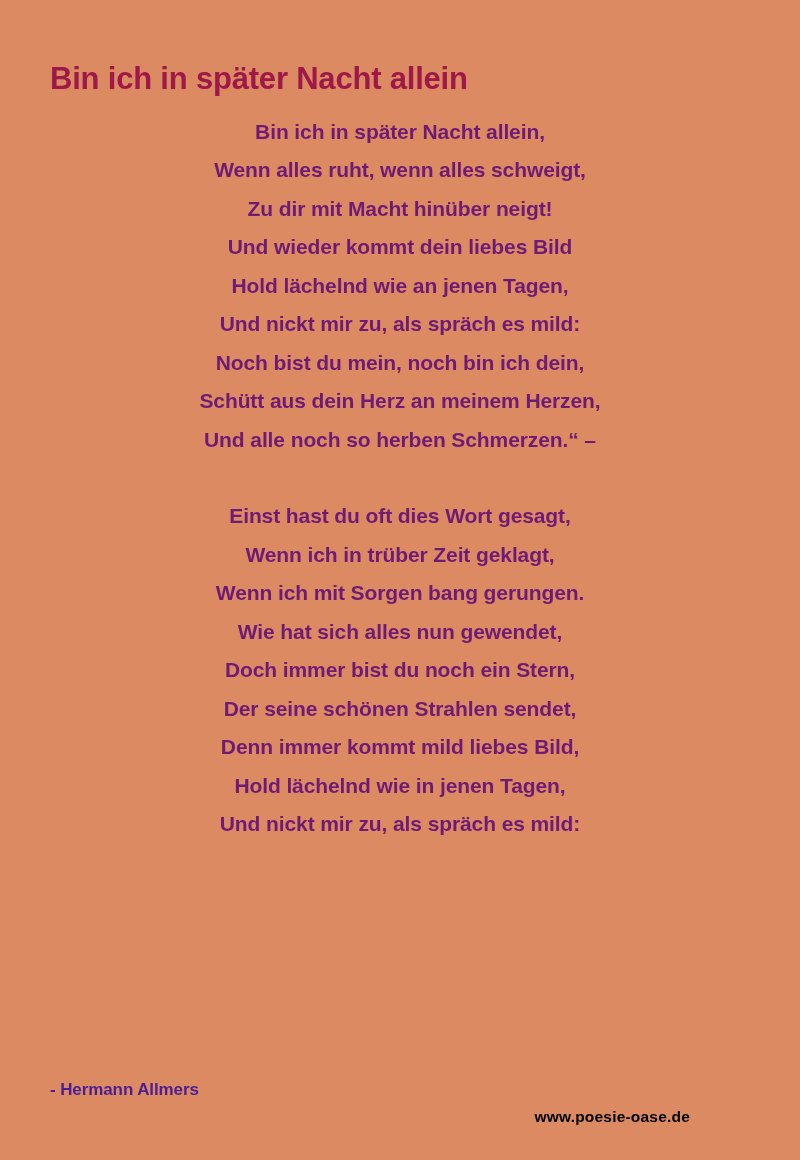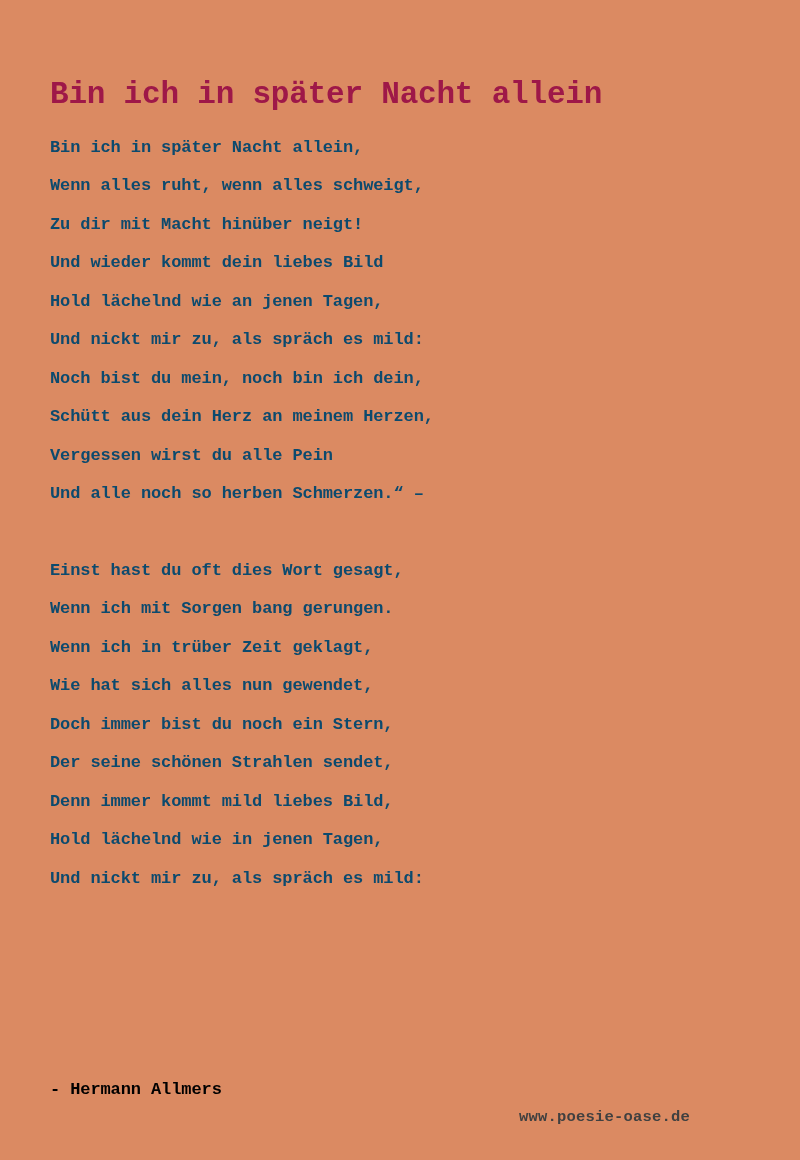"Bin ich in später Nacht" .page { font-family: Liberation Mono, monospace -> none; padding: 76px 50px 0 50px -> 60px 50px 0 50px }
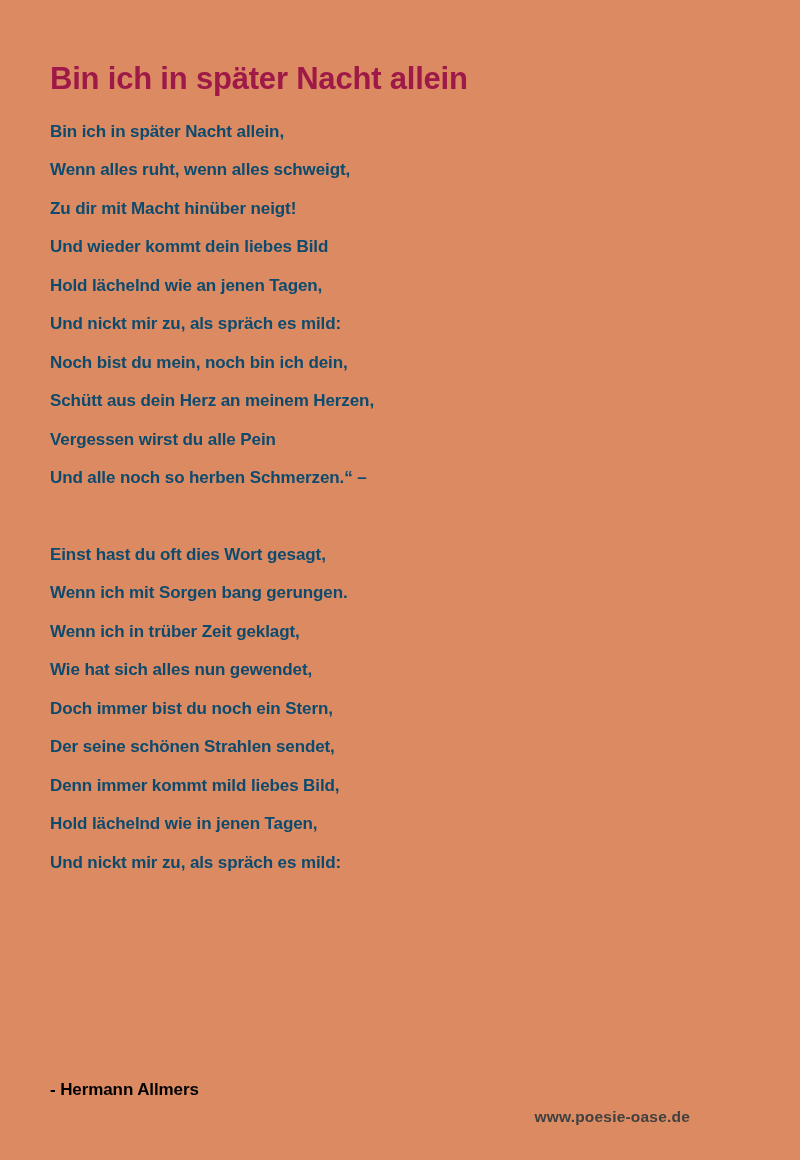"Bin ich in später Nacht allein," .poem-body { color: #0c4a6e -> #701a75; font-size: 17px -> 21px; text-align: none -> center }
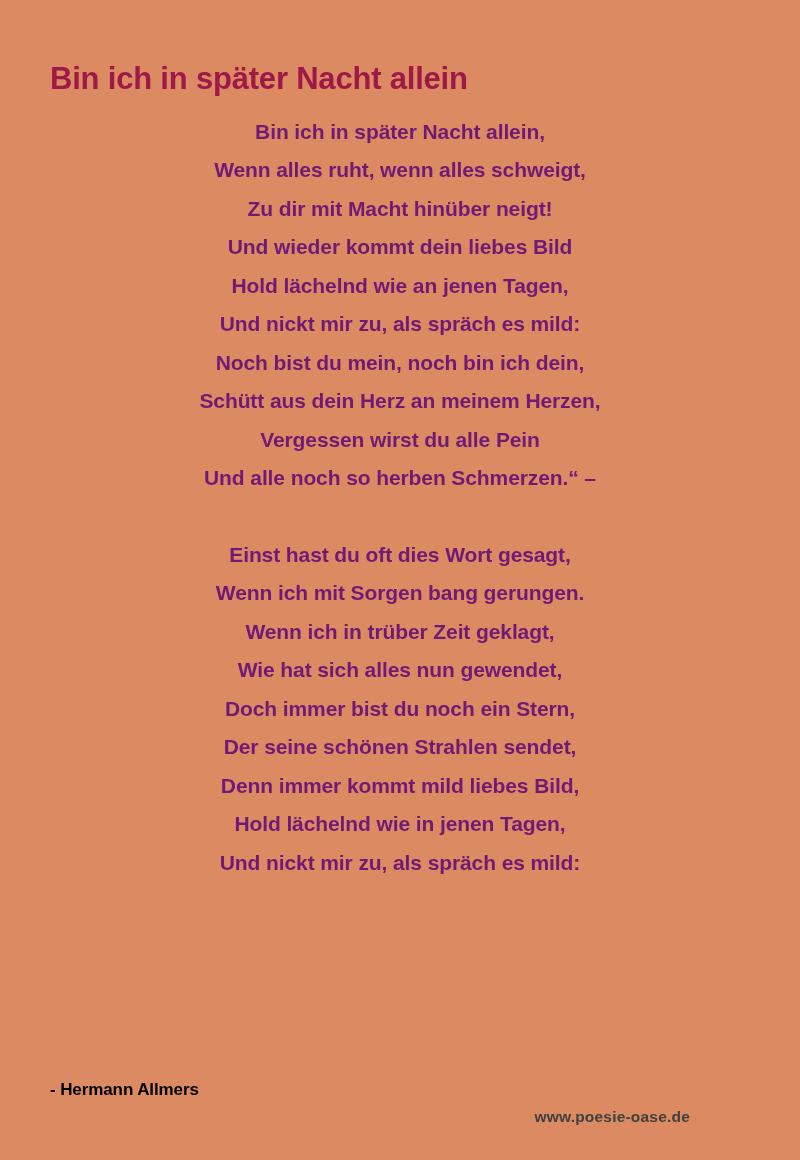"Vergessen wirst du alle Pein" div.line { html: <div>Vergessen wirst du alle Pein</div> -> none }
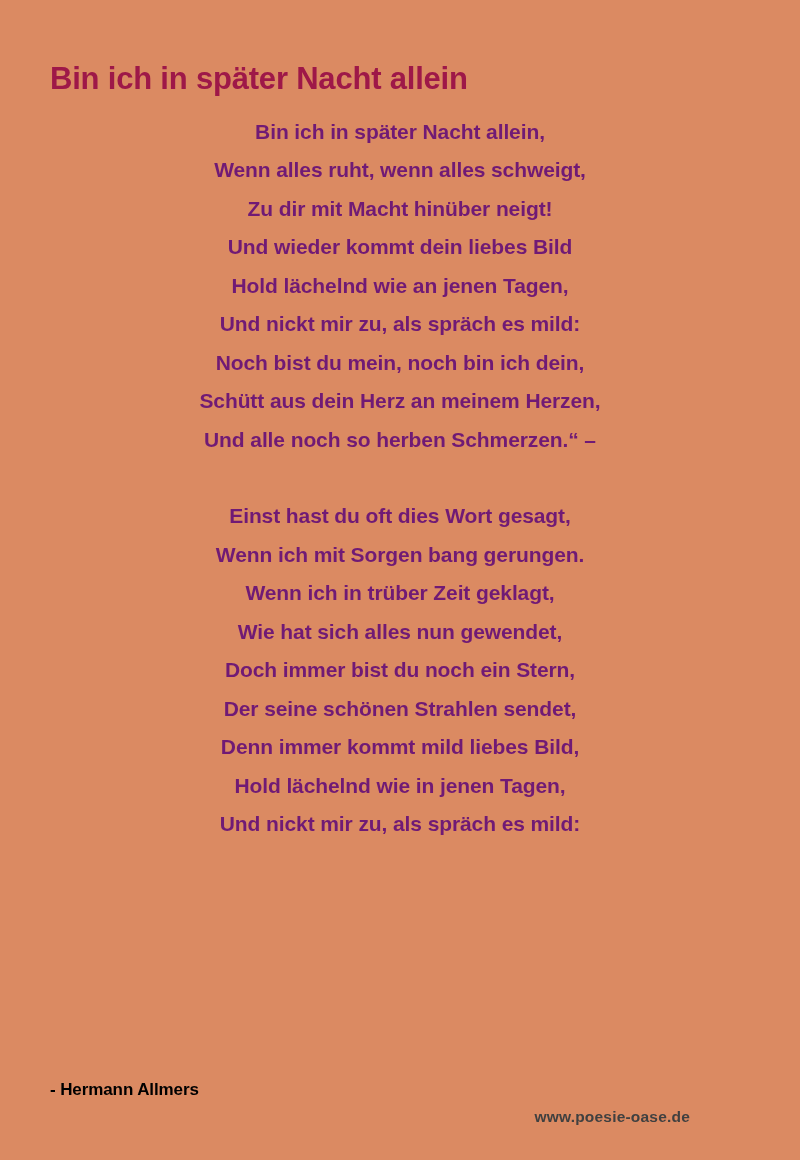"Wenn ich mit Sorgen bang" div.line { order: before "Wenn ich in trüber Zeit" -> after "Wenn ich in trüber Zeit" }
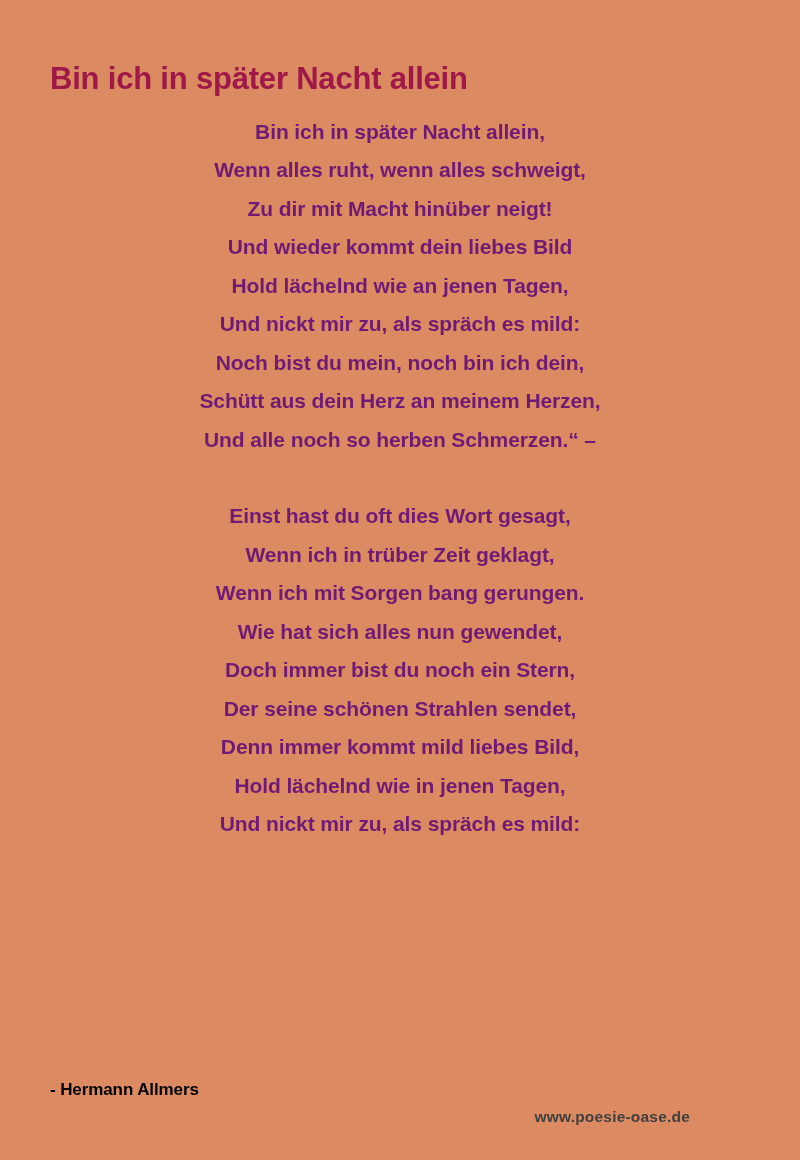"- Hermann Allmers" .author { color: #000000 -> #4c1d95 }
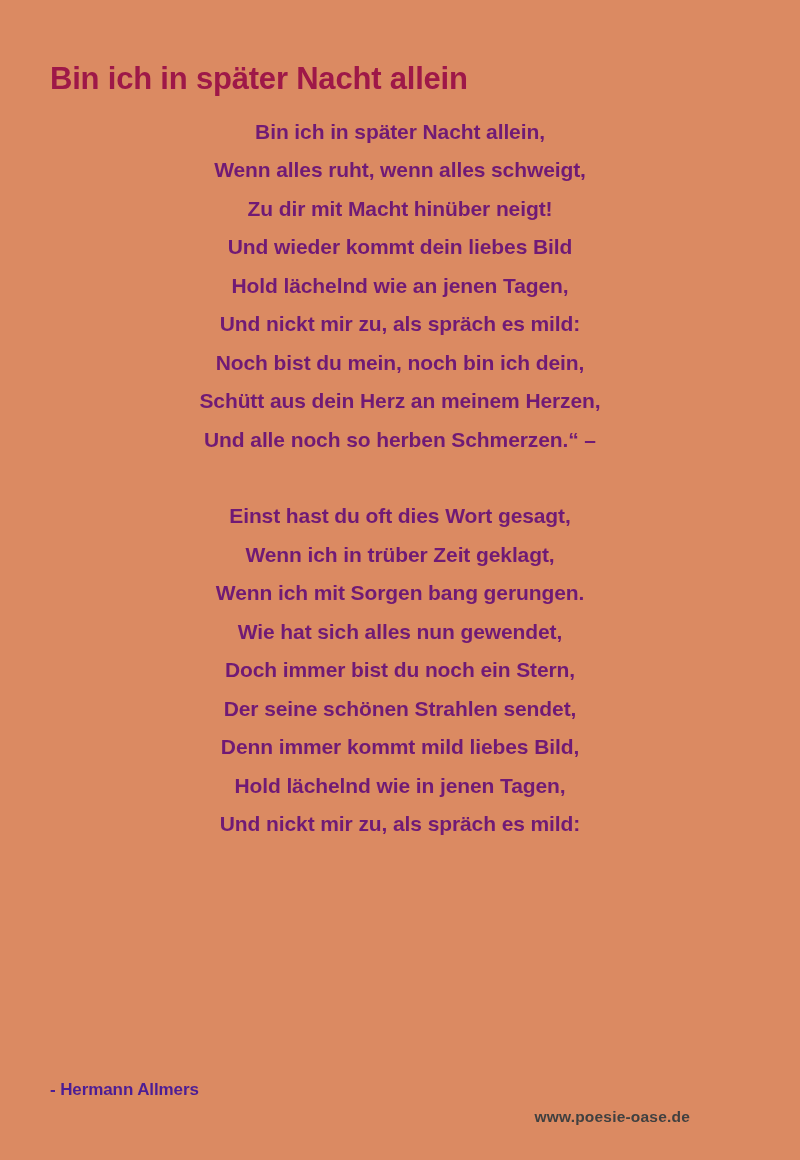"www.poesie-oase.de" .site-url { color: #404040 -> #000000 }
